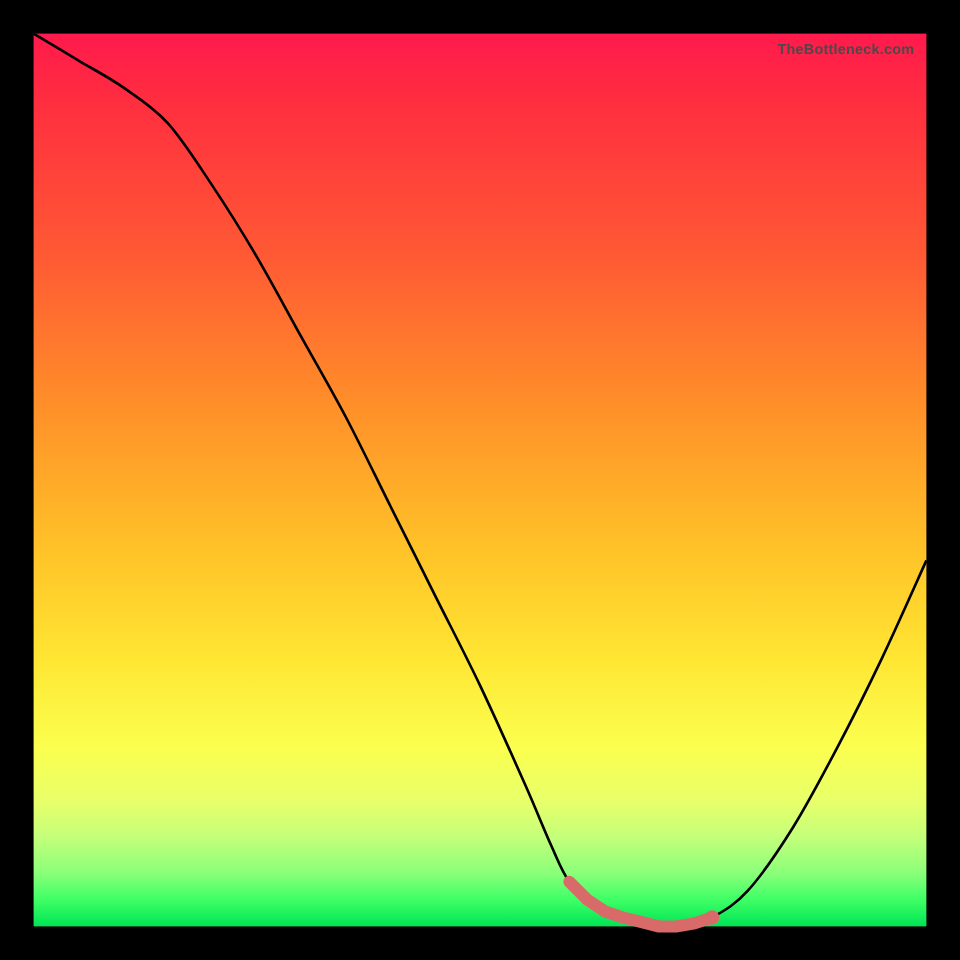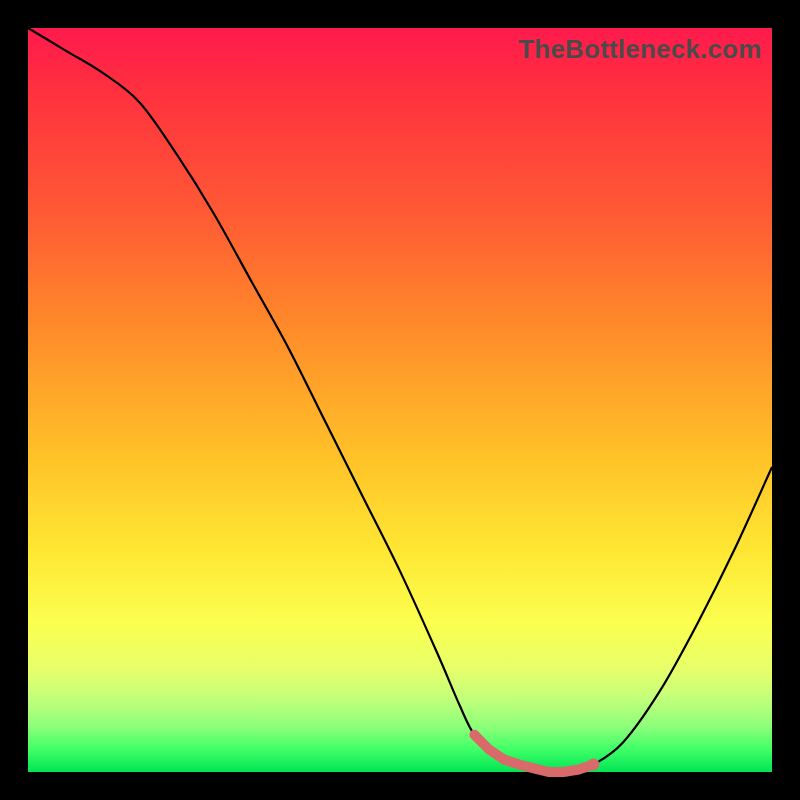"TheBottleneck.com" .watermark { font-size: 26px -> 12px }
